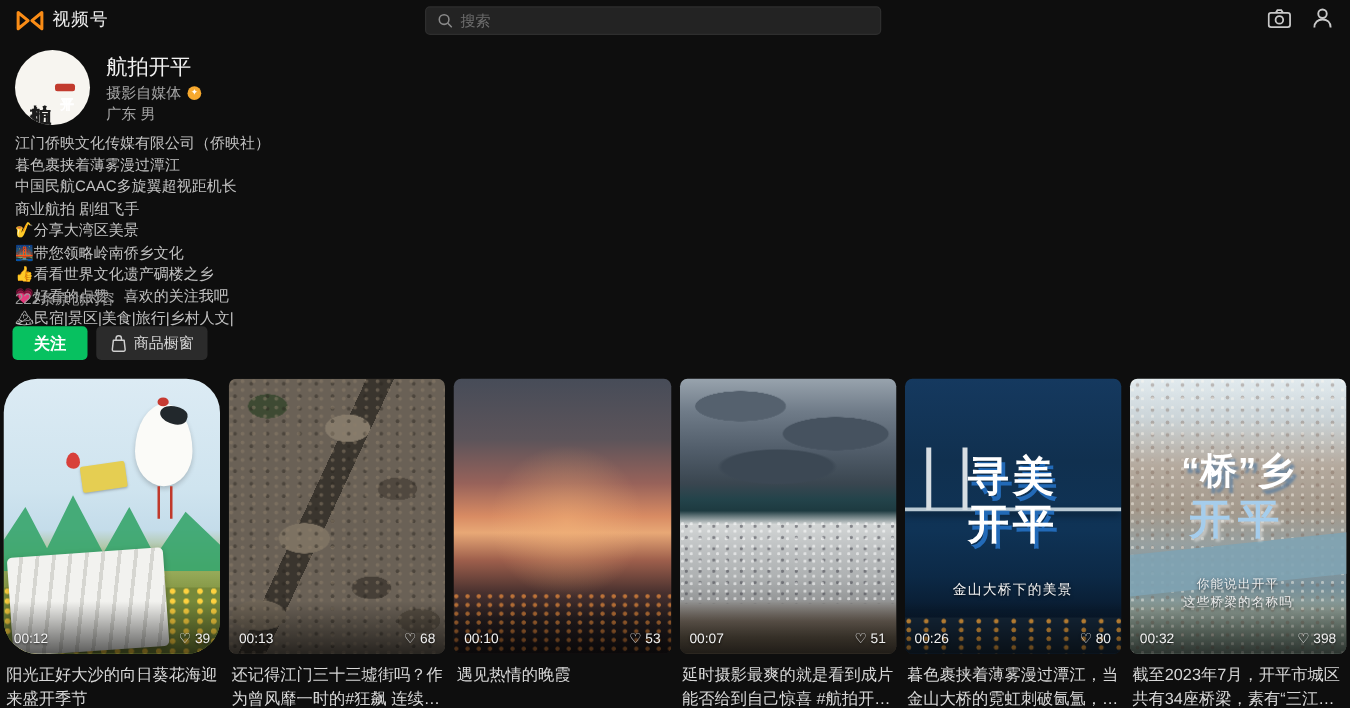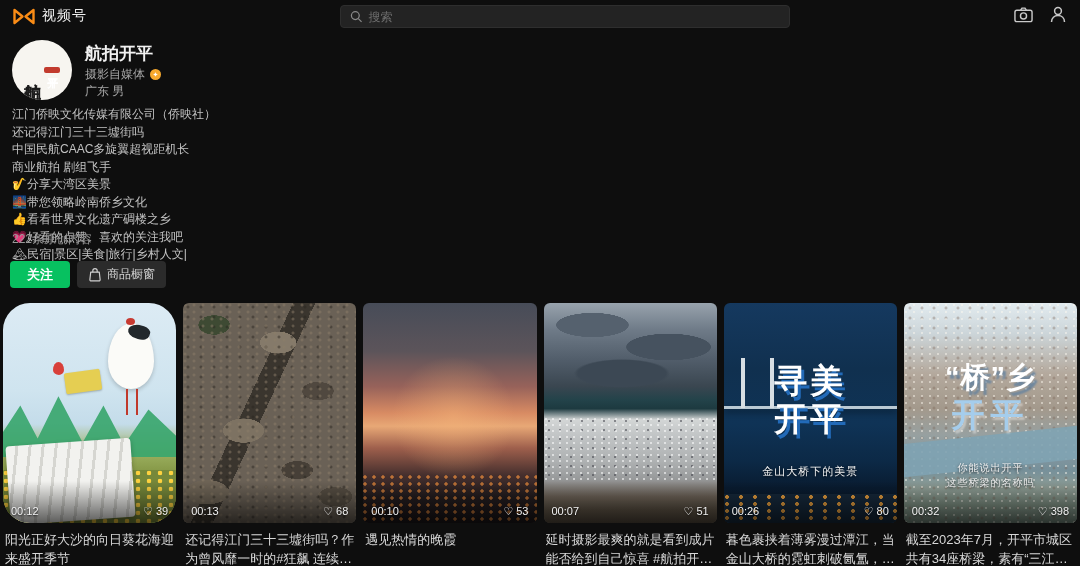"搜索" .searchbox { width: 450px -> 365px }
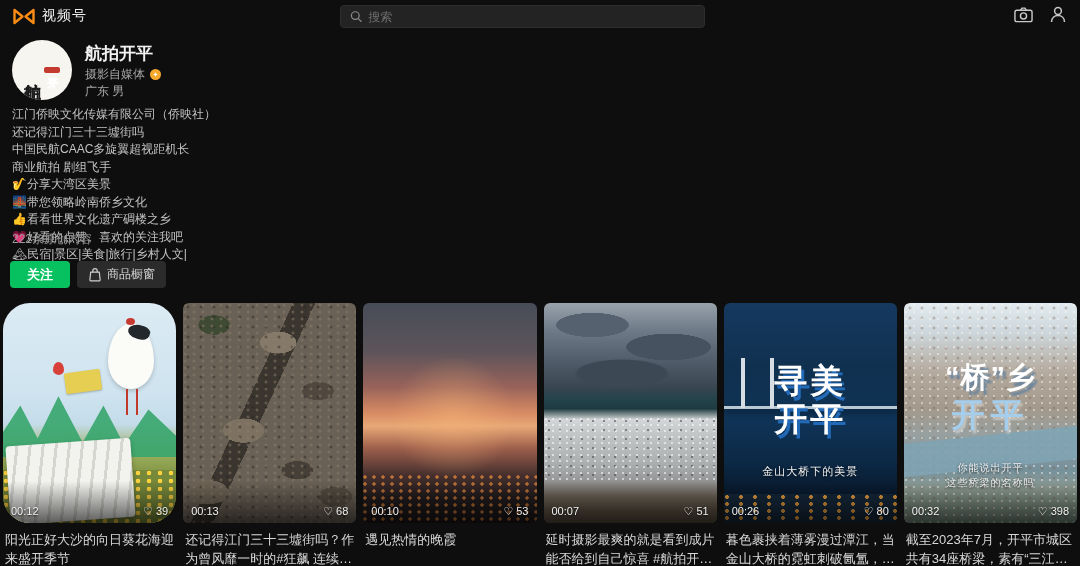"航拍开平" .p-name { font-weight: bold -> normal }
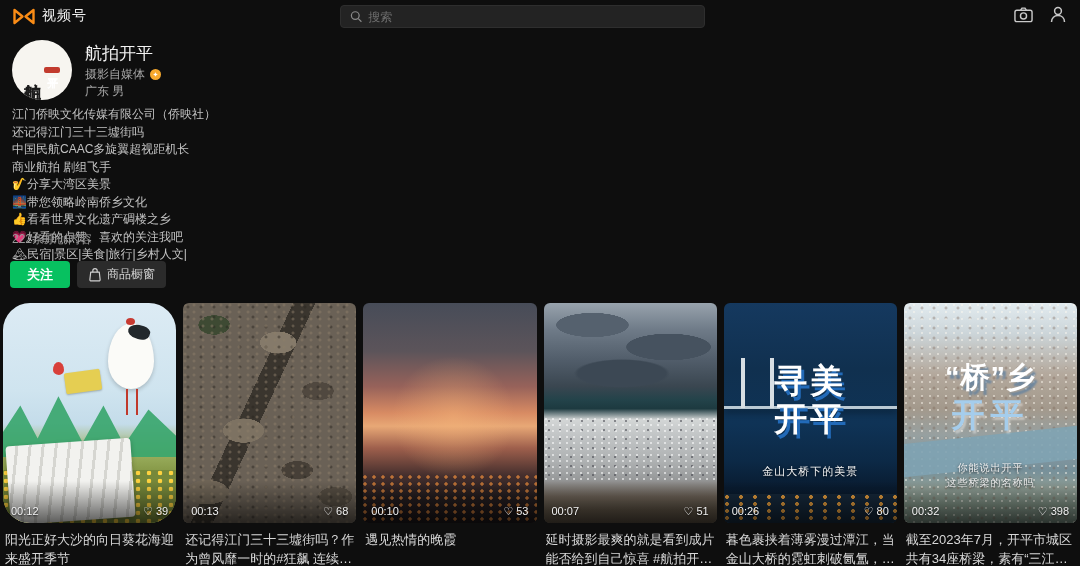"还记得江门三十三墟街吗" div { text: 还记得江门三十三墟街吗 -> 暮色裹挟着薄雾漫过潭江 }
